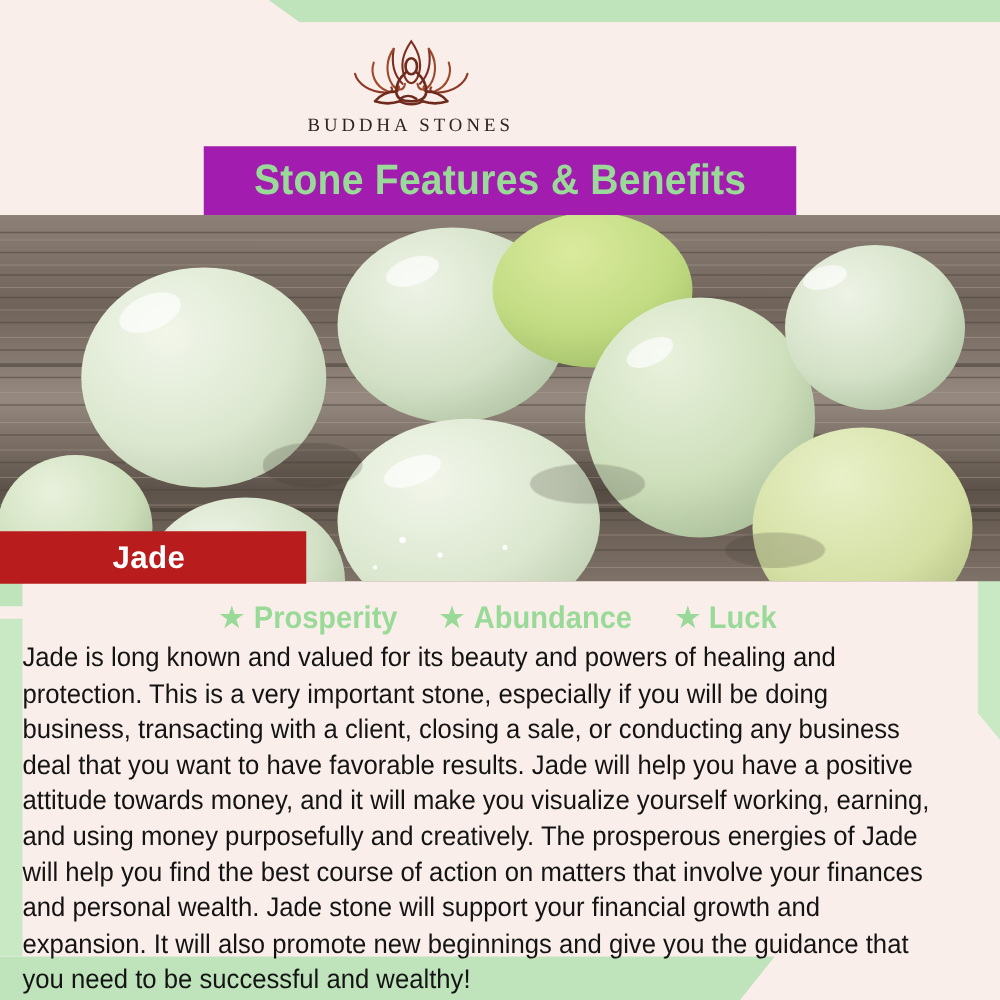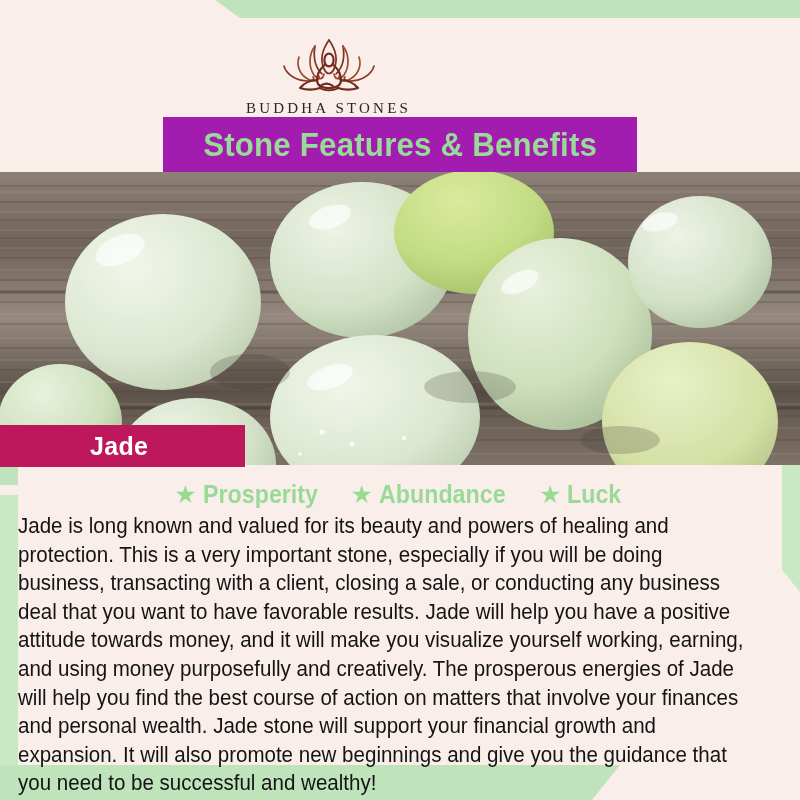"BUDDHA STONES" .header { justify-content: flex-end -> center }
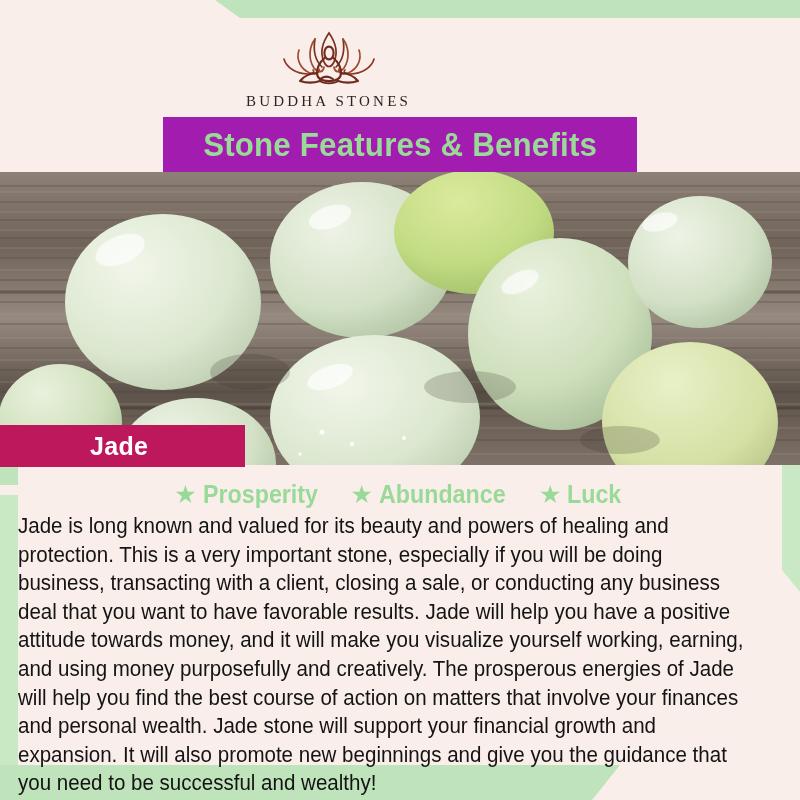"Jade" .jade-band { background: #be185d -> #b91c1c }
